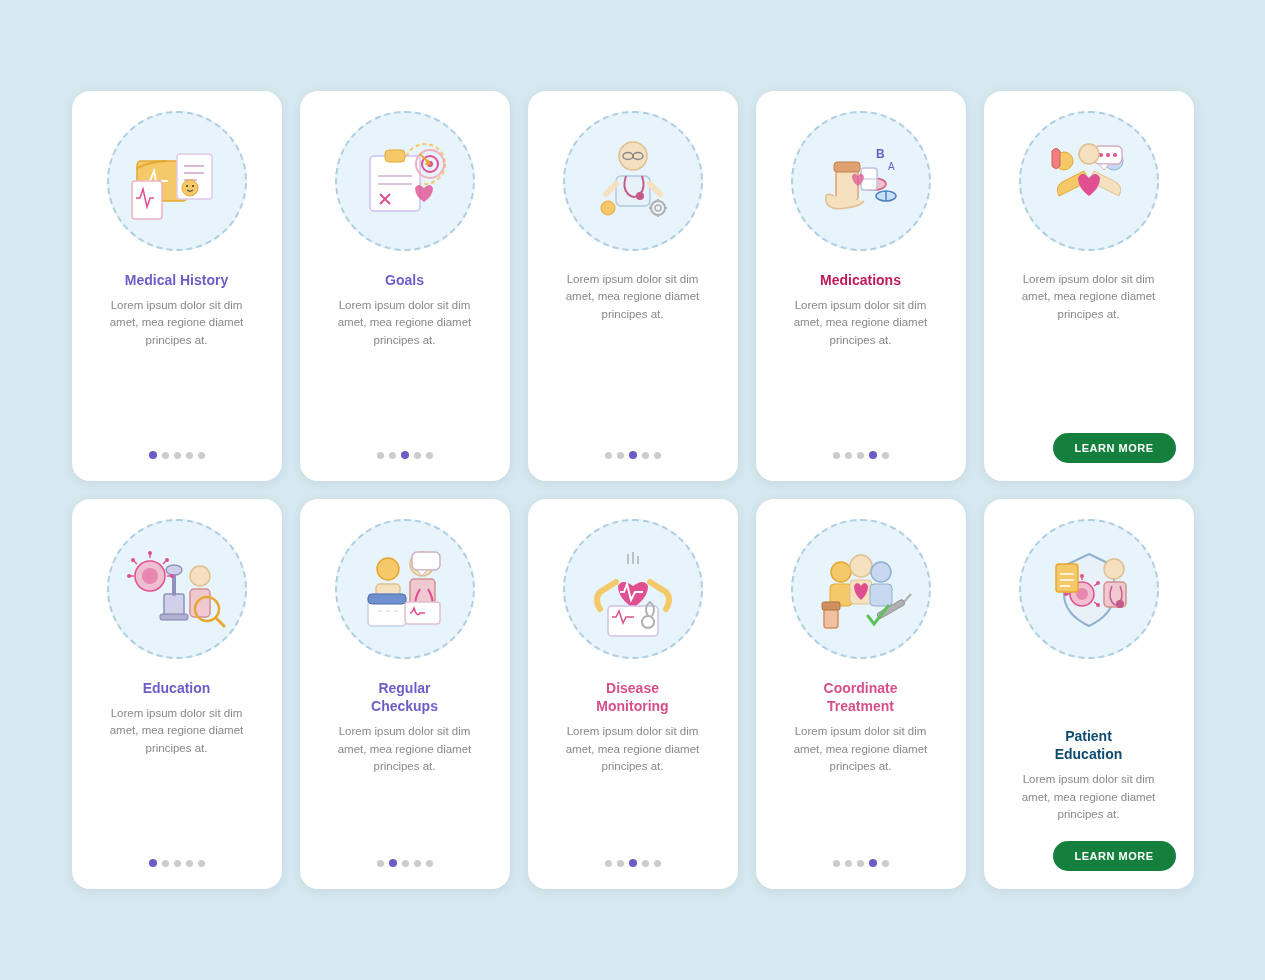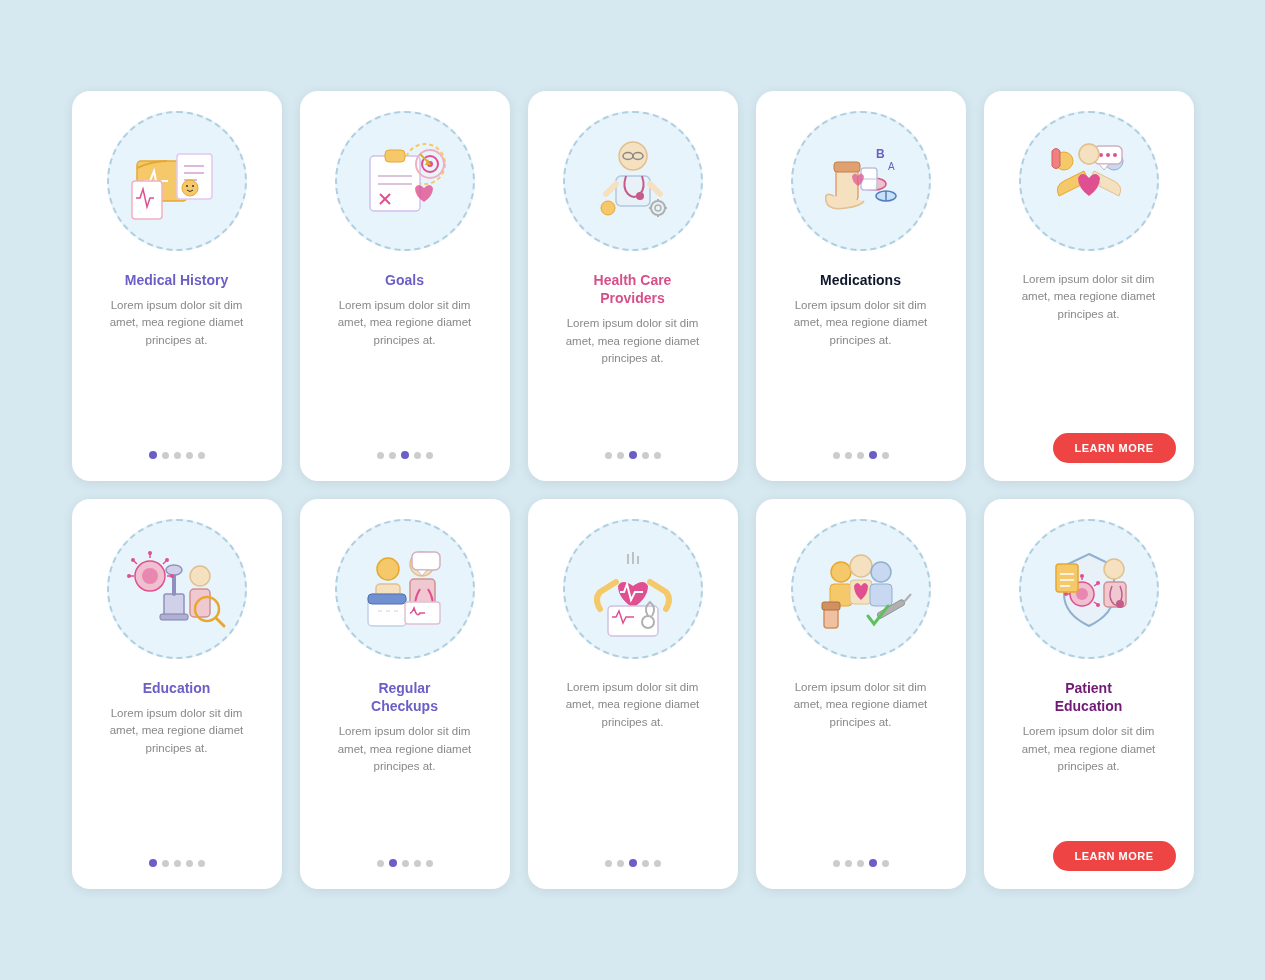"Health Care" div.card-title { html: <div>Health Care<br>Providers</div> -> none }
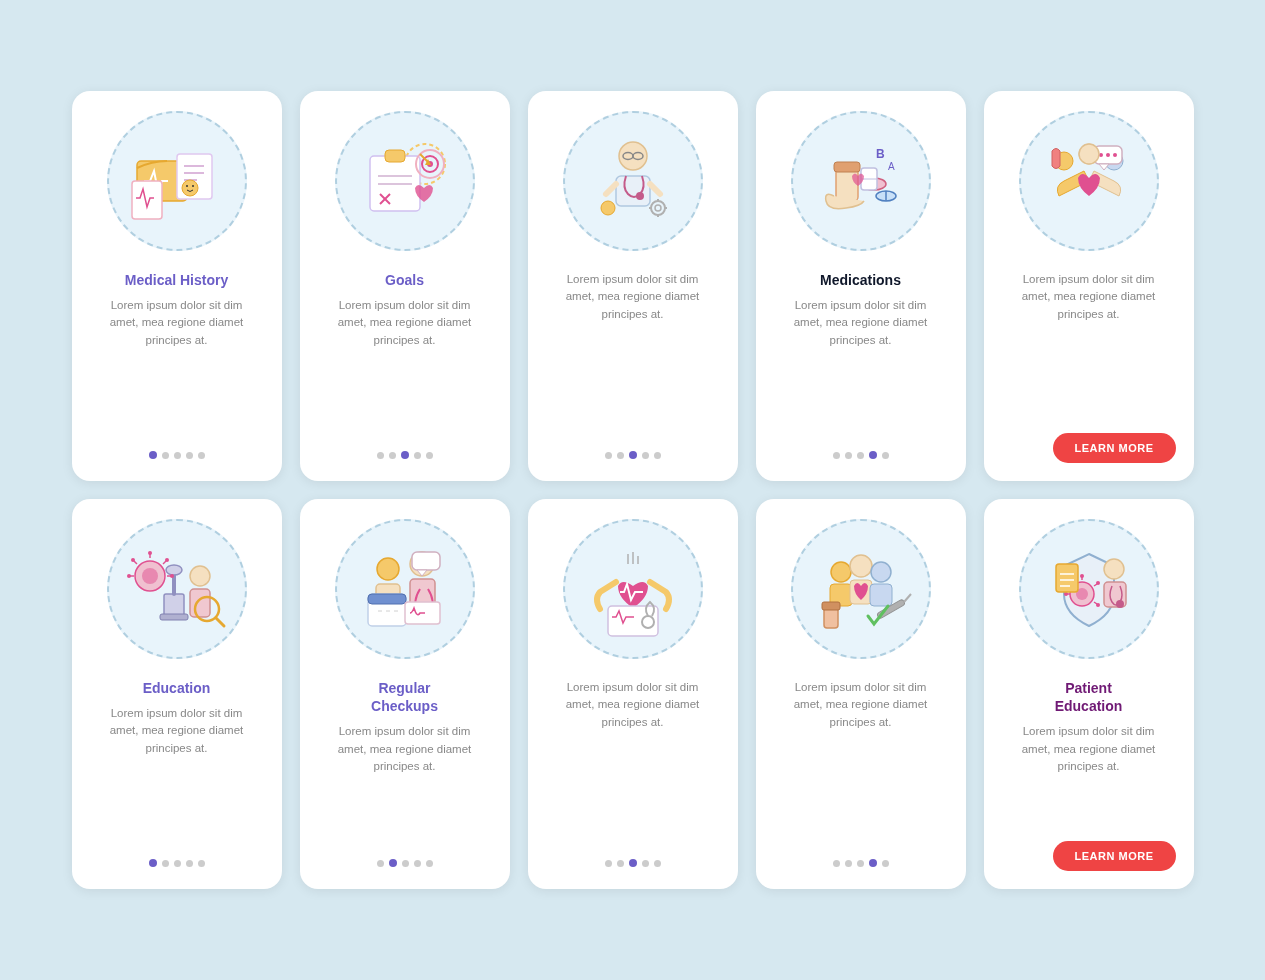"Medications" div.card-title { color: #0f172a -> #be185d }
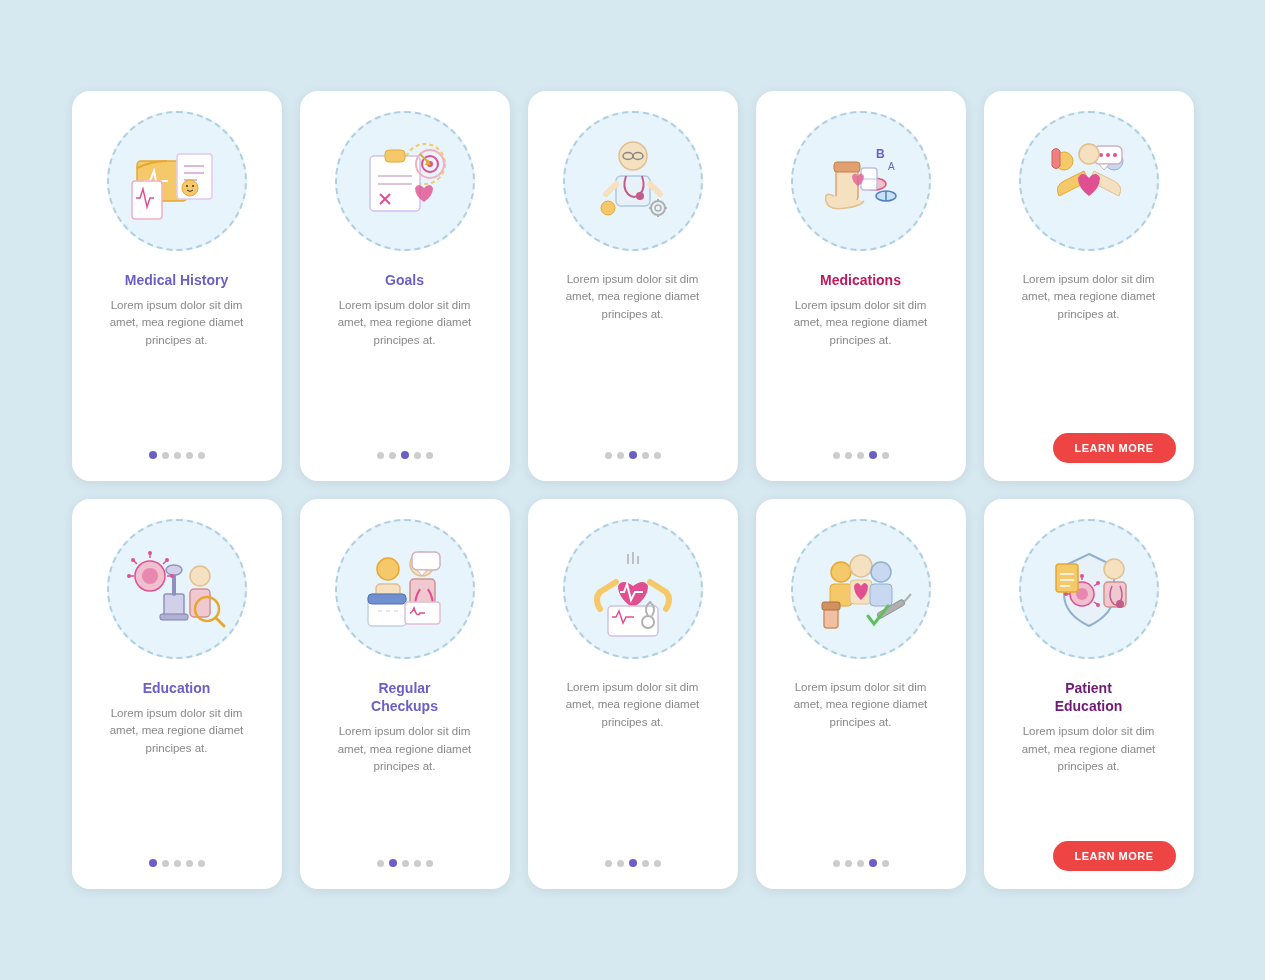"LEARN MORE" .learn-btn { background: #ef4444 -> #15803d }
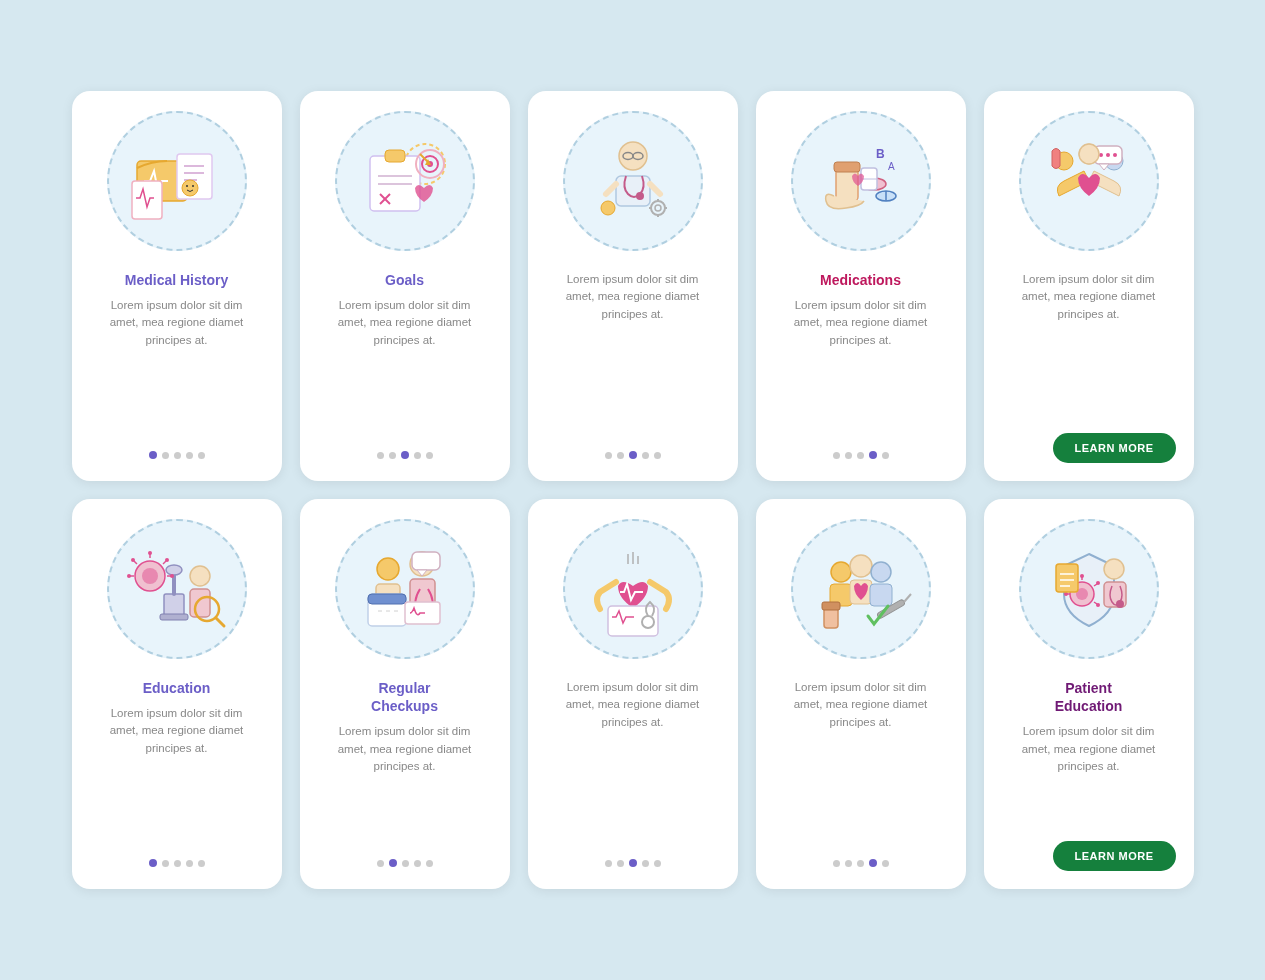"Disease" div.card-title { html: none -> <div>Disease<br>Monitoring</div> }
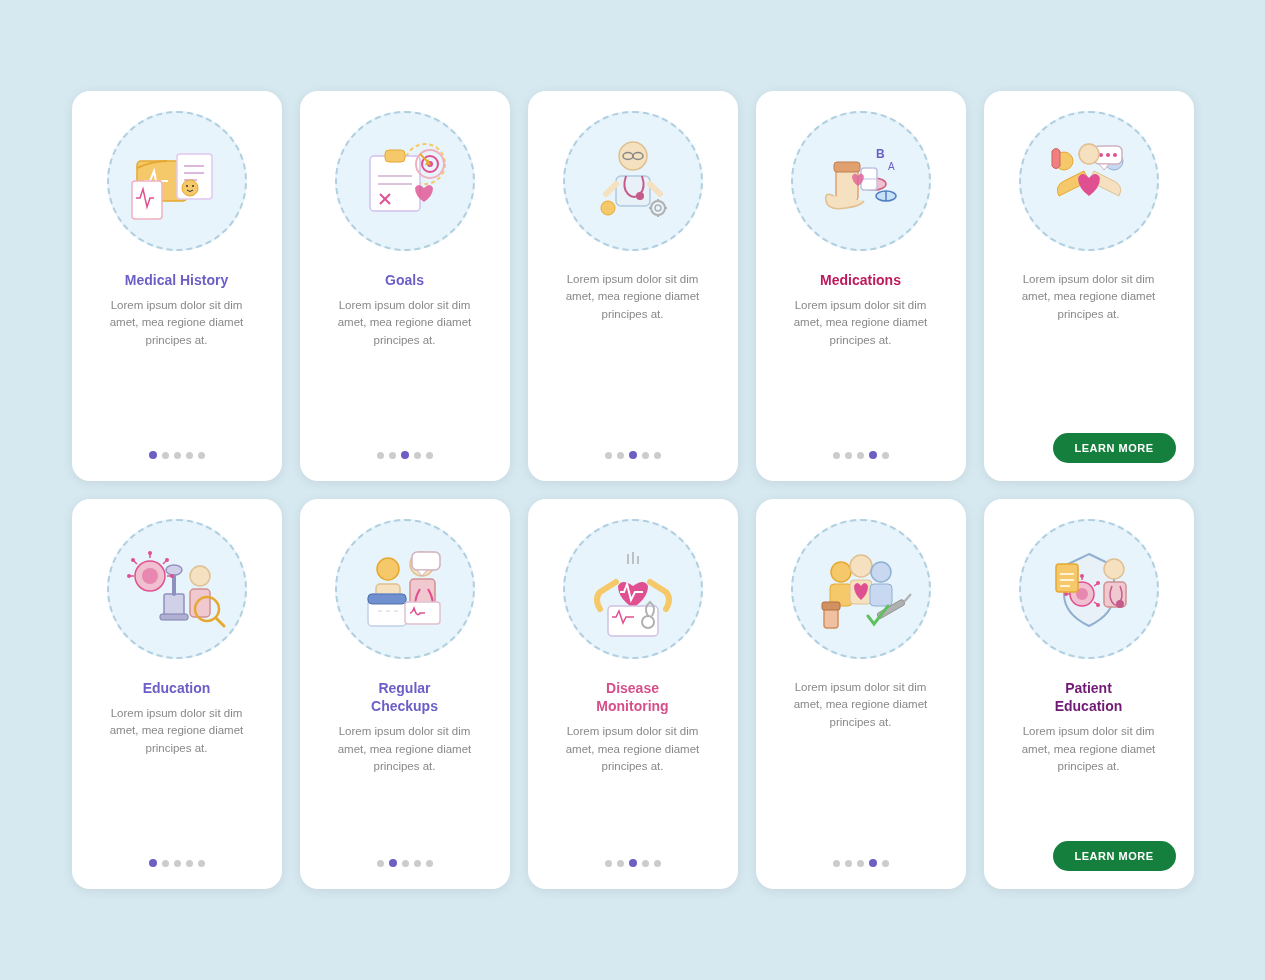"Coordinate" div.card-title { html: none -> <div>Coordinate<br>Treatment</div> }
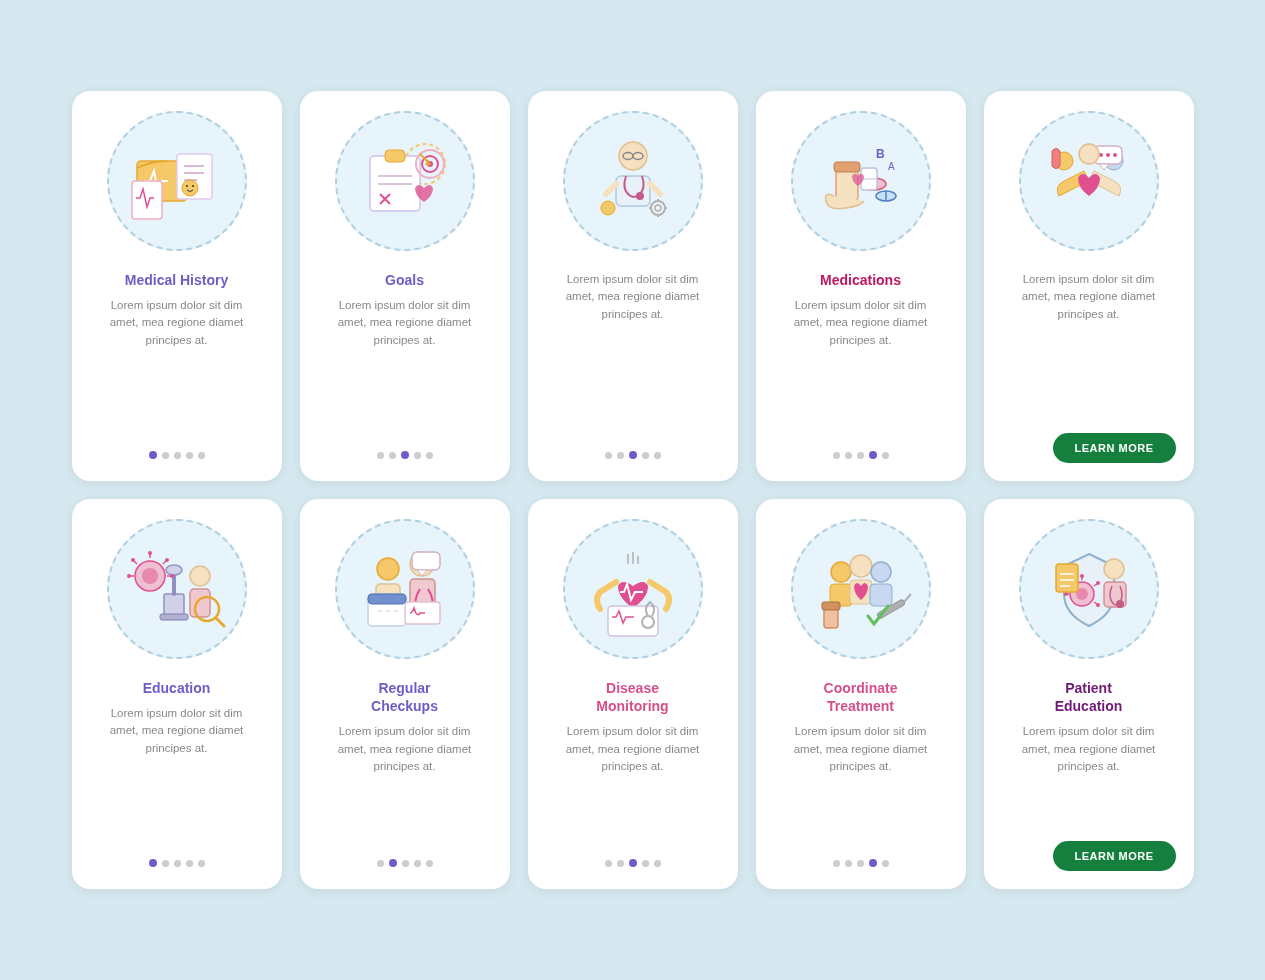"Patient" div.card-title { color: #701a75 -> #0c4a6e; margin-top: none -> 48px }
